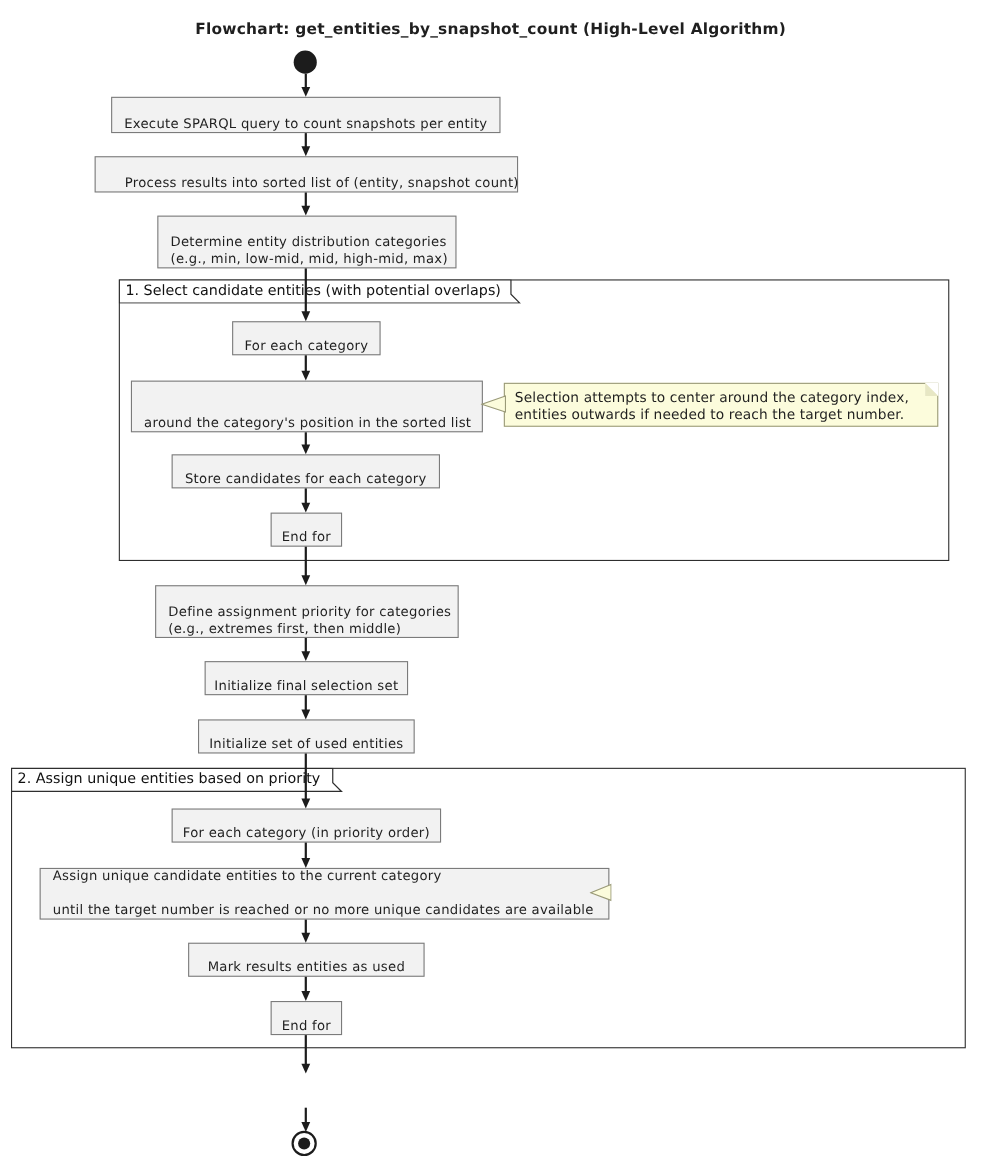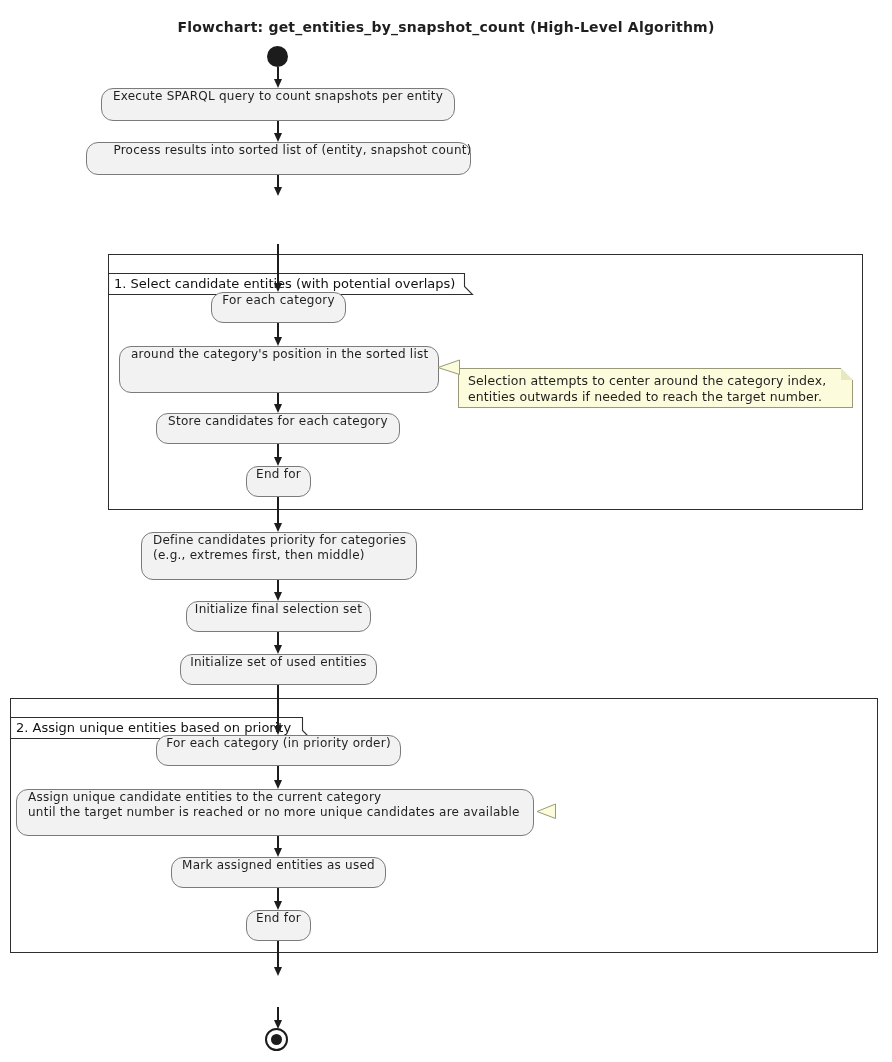"Execute SPARQL query to count" .activity { border-radius: 12px -> 0; justify-content: flex-start -> flex-end }
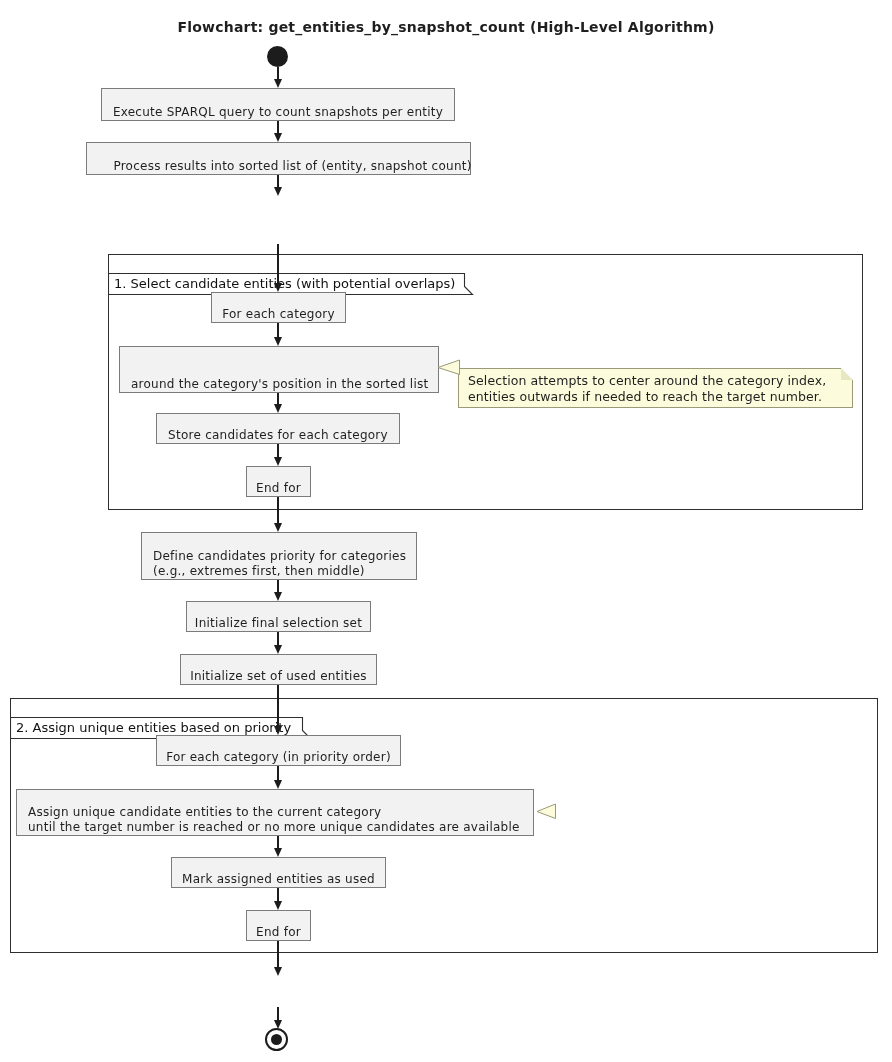"Determine entity distribution categories" div.activity { html: none -> <div> <div>Determine entity distribution categories</div> <div>(e.g., min, low-mid, mid, high-mid, max)</div> </div> }
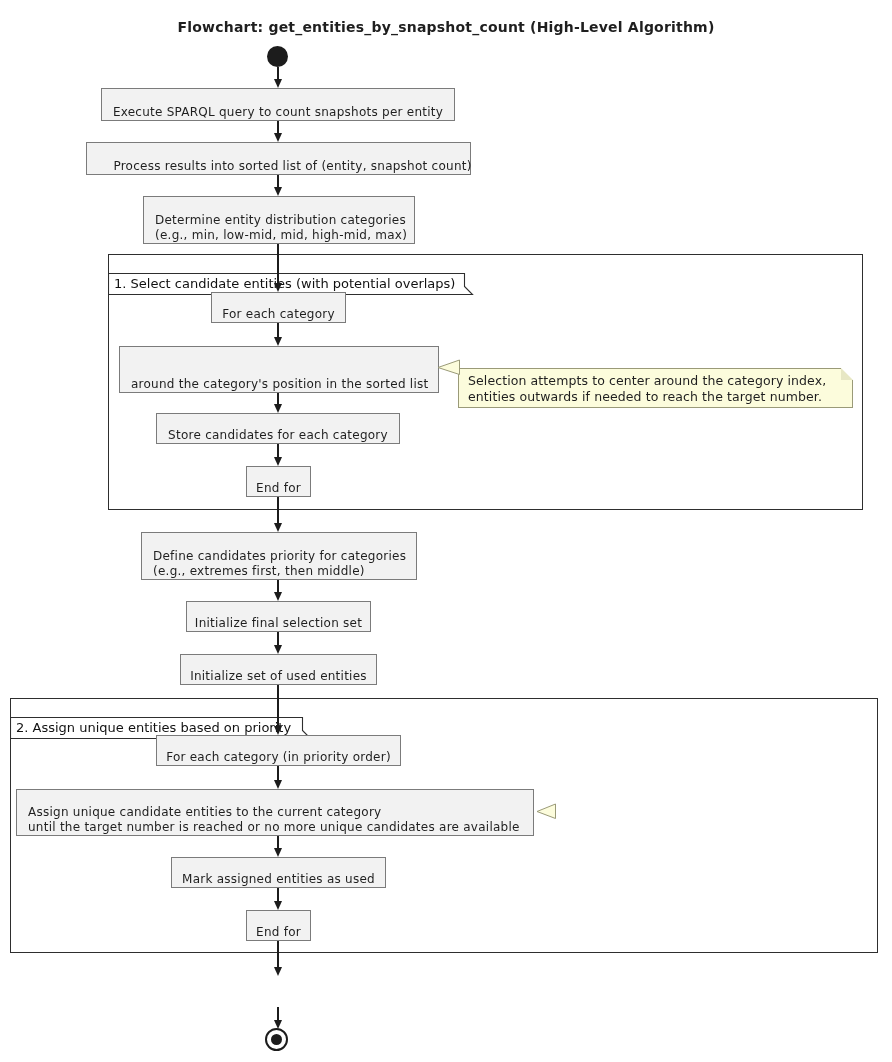"1. Select candidate entities (with" .tab { margin-top: 19px -> none }
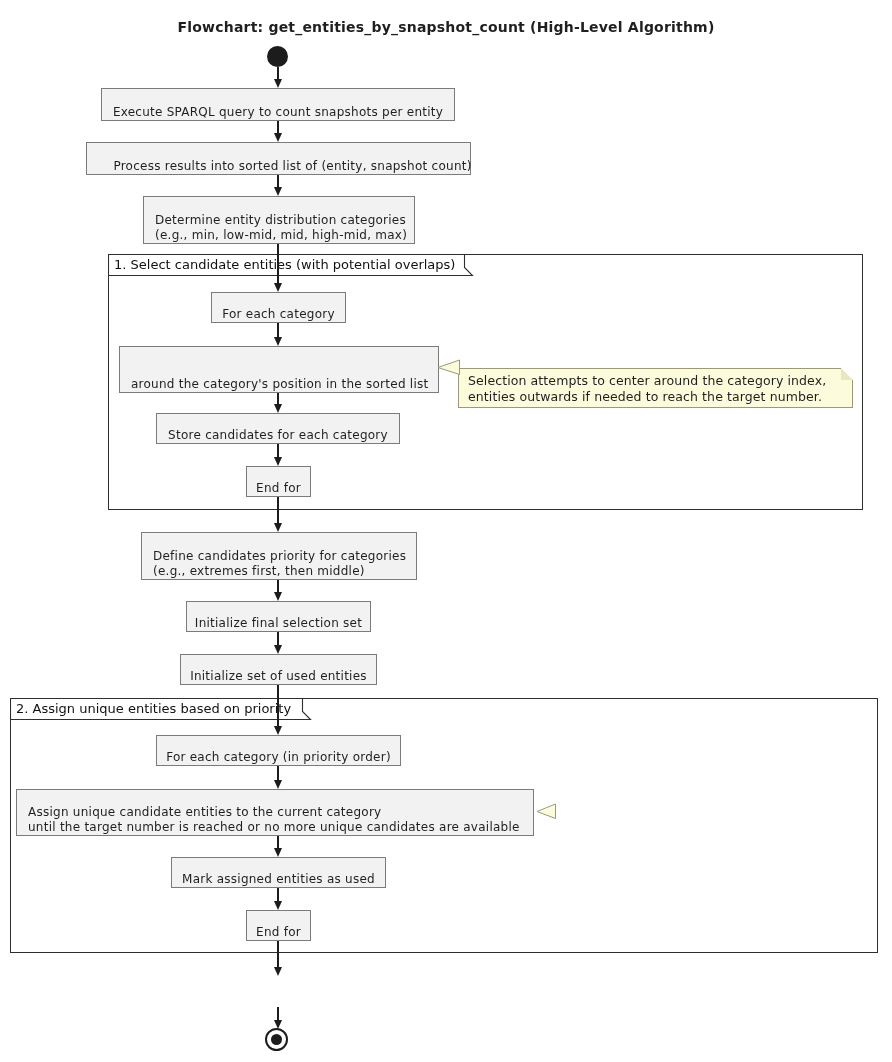"Selection attempts to center around" .note { margin-top: 20px -> none }
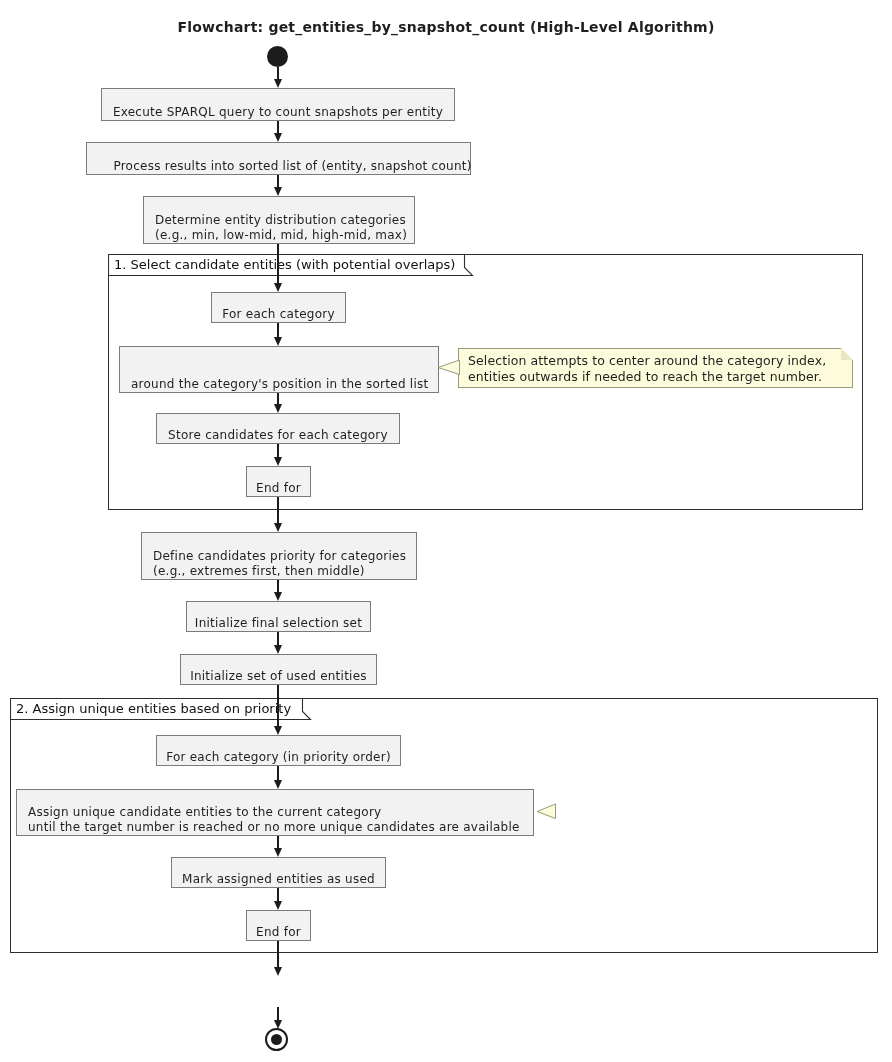"Define candidates priority for" div.ln { text: candidates -> assignment }
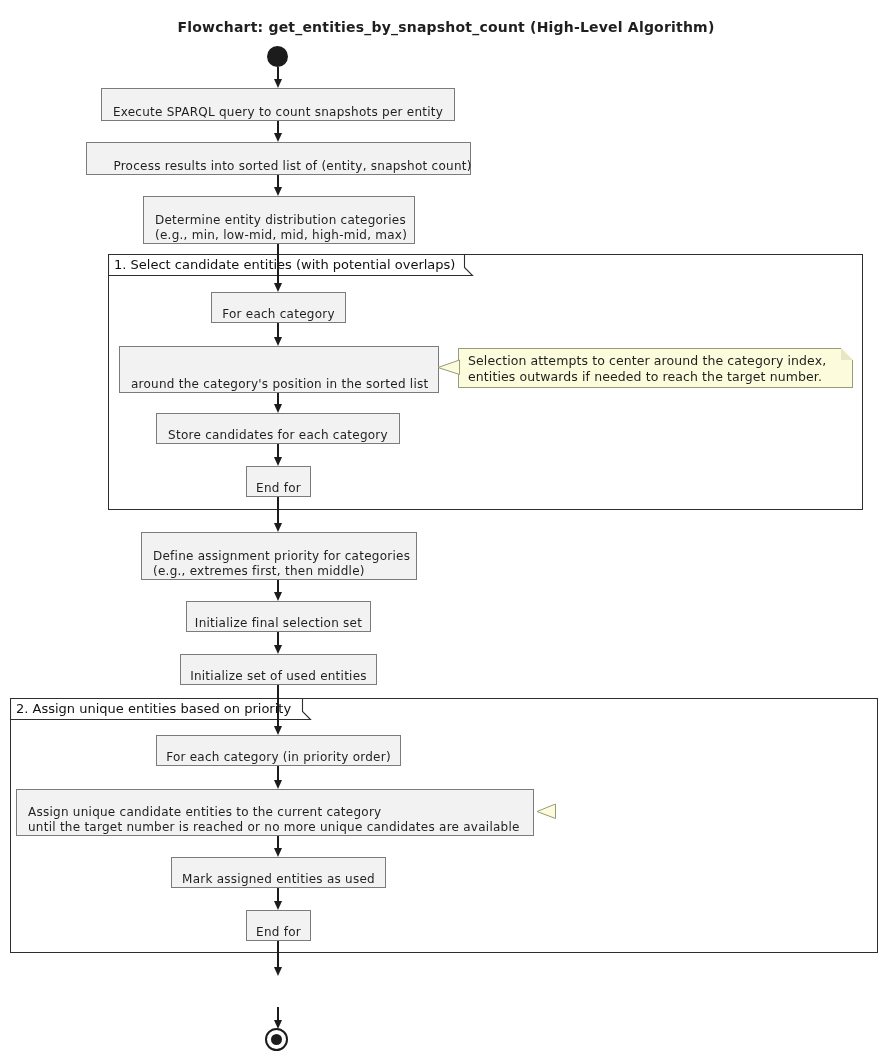"Assign unique candidate entities to" div.activity { gap: none -> 16px; left: 16px -> 36px }
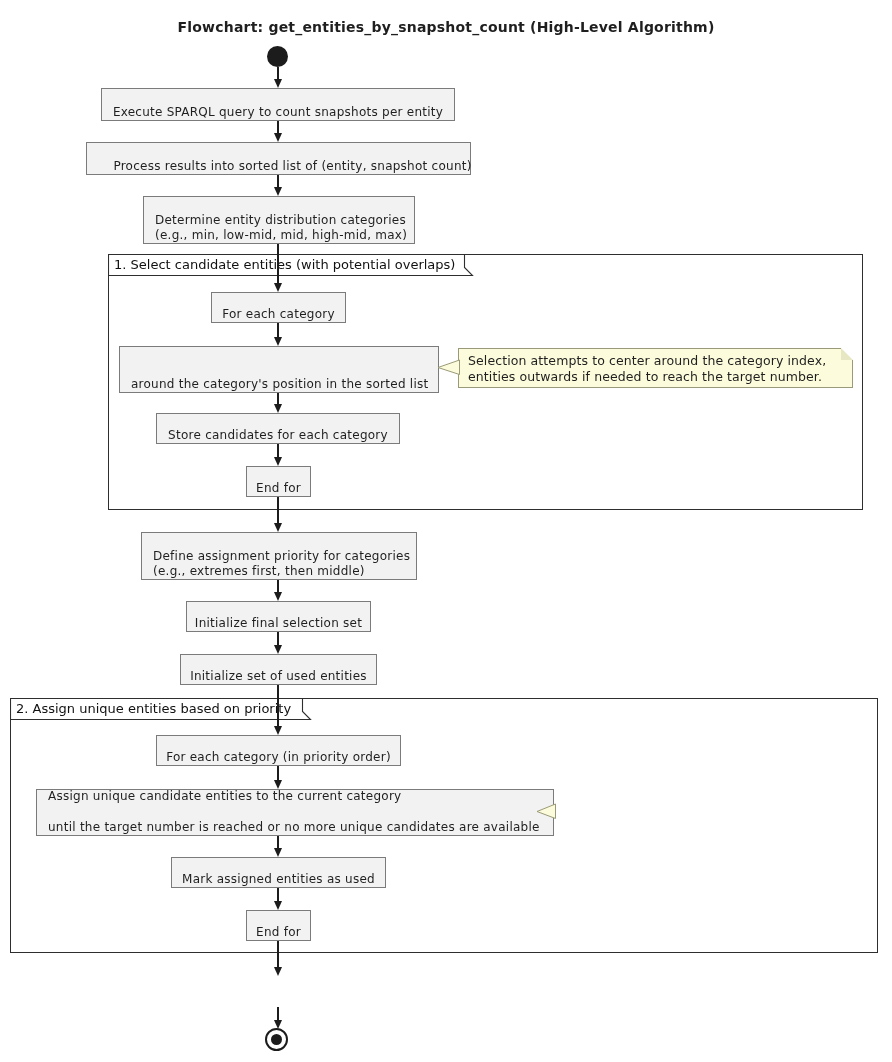"Mark assigned entities as used" div.ln { text: assigned -> results }
